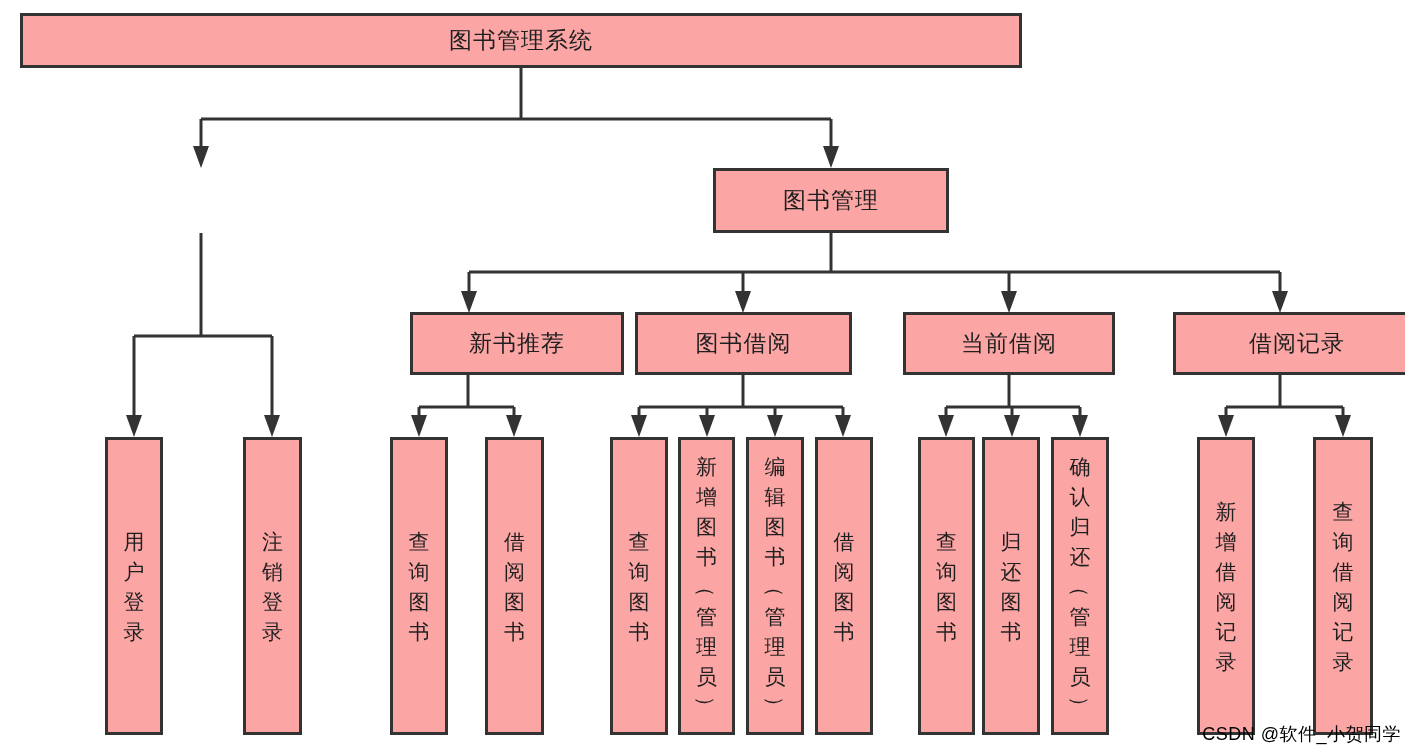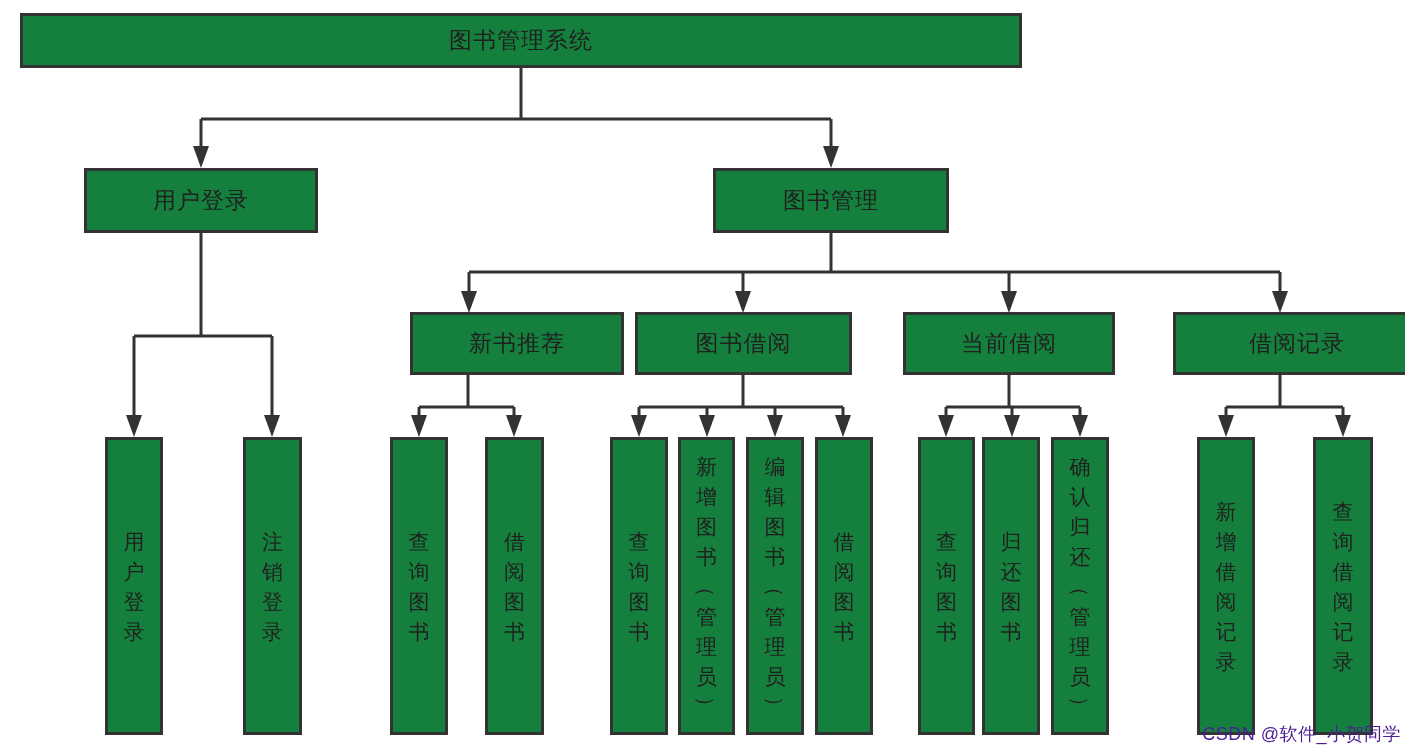"图书管理系统" .node { background: #15803d -> #fca5a5 }
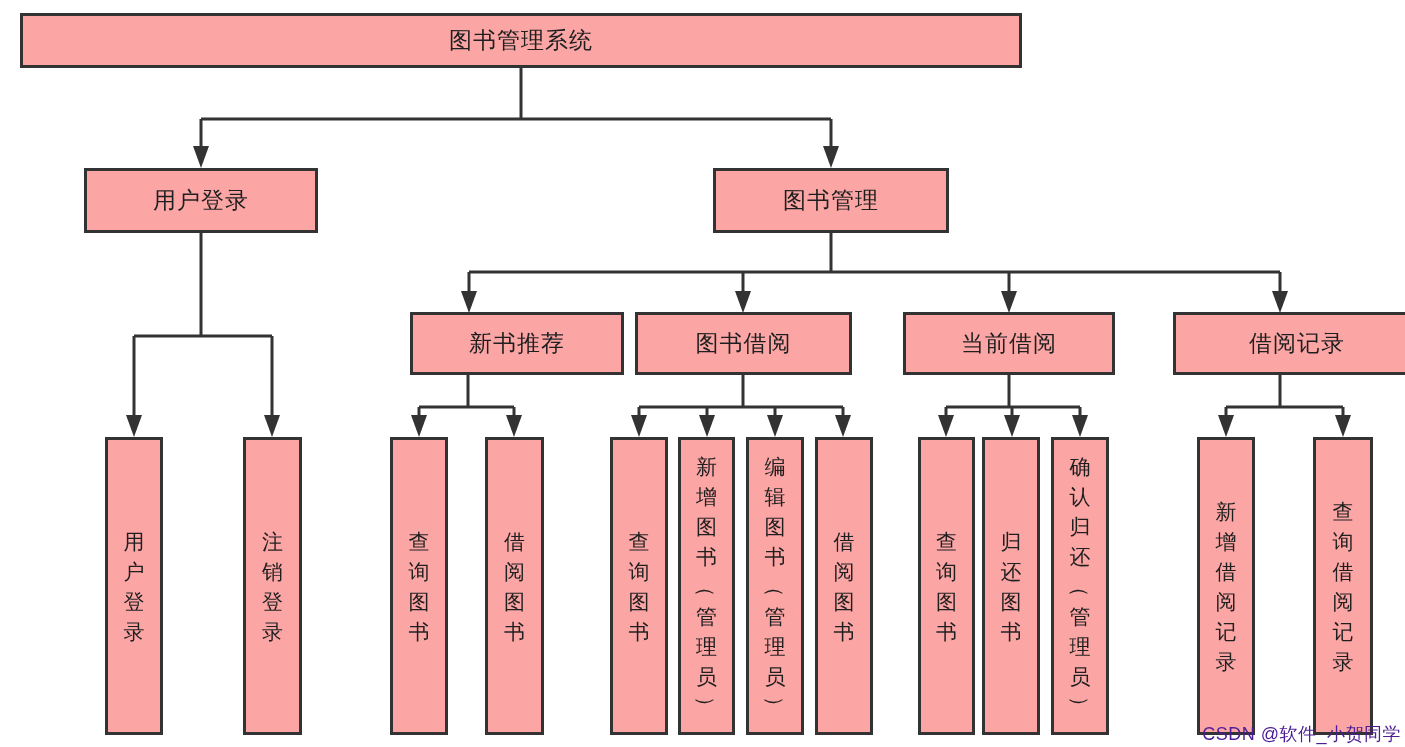"用户登录" div.node { html: <div> <span>用户登录</span> </div> -> none }
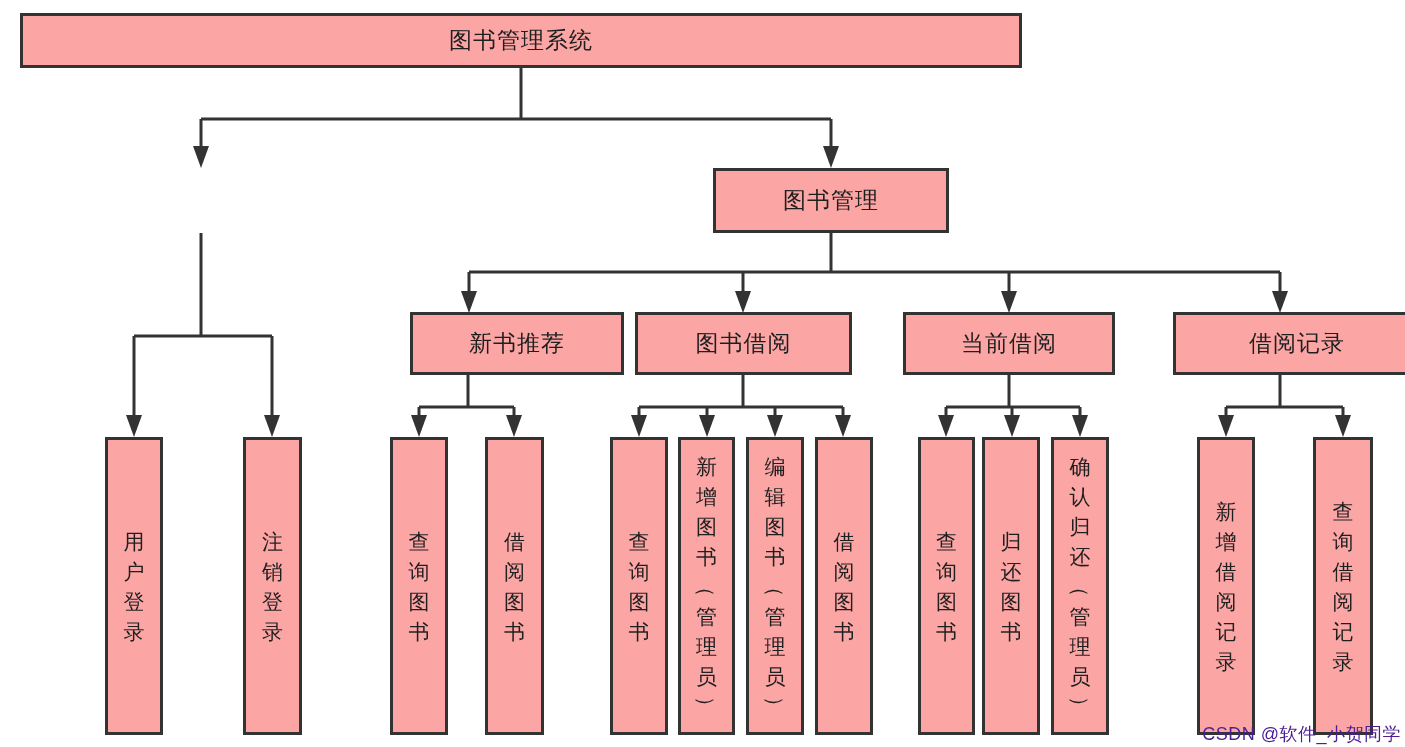"CSDN @软件_小贺同学" #watermark { color: #4c1d95 -> #000000 }
